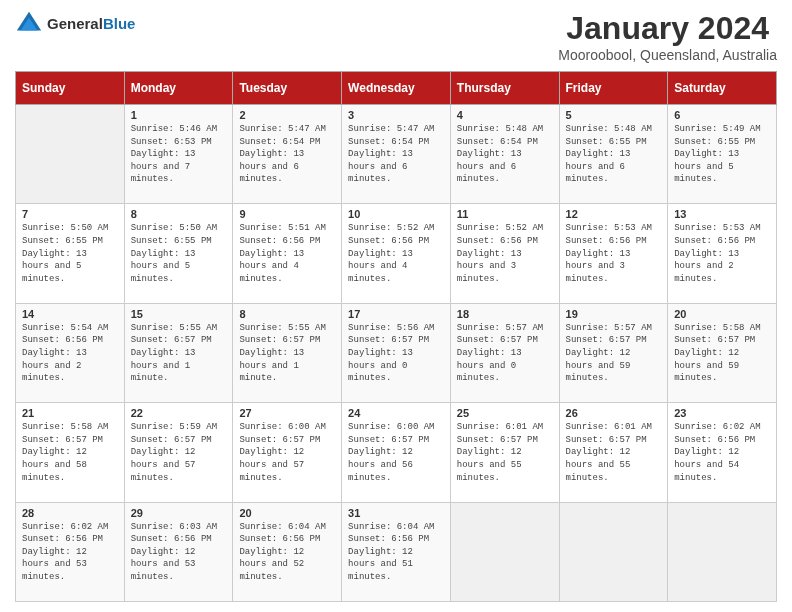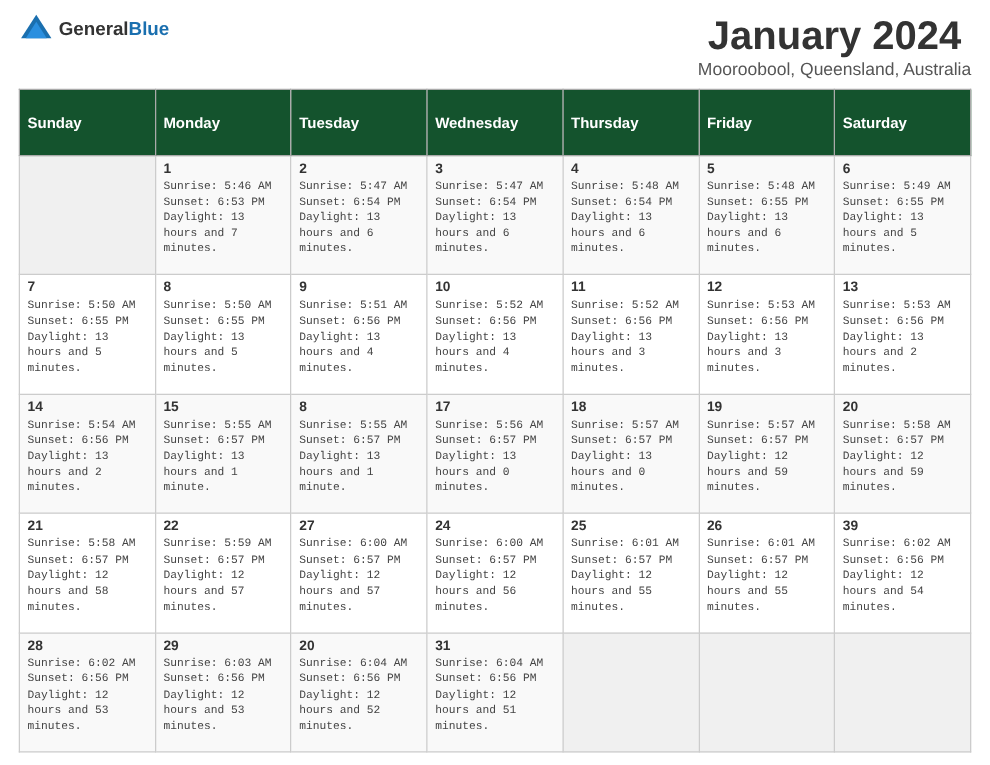"Sunday" thead tr th { background-color: #14532d -> #b91c1c; padding: 19px 6px -> 9px 6px }
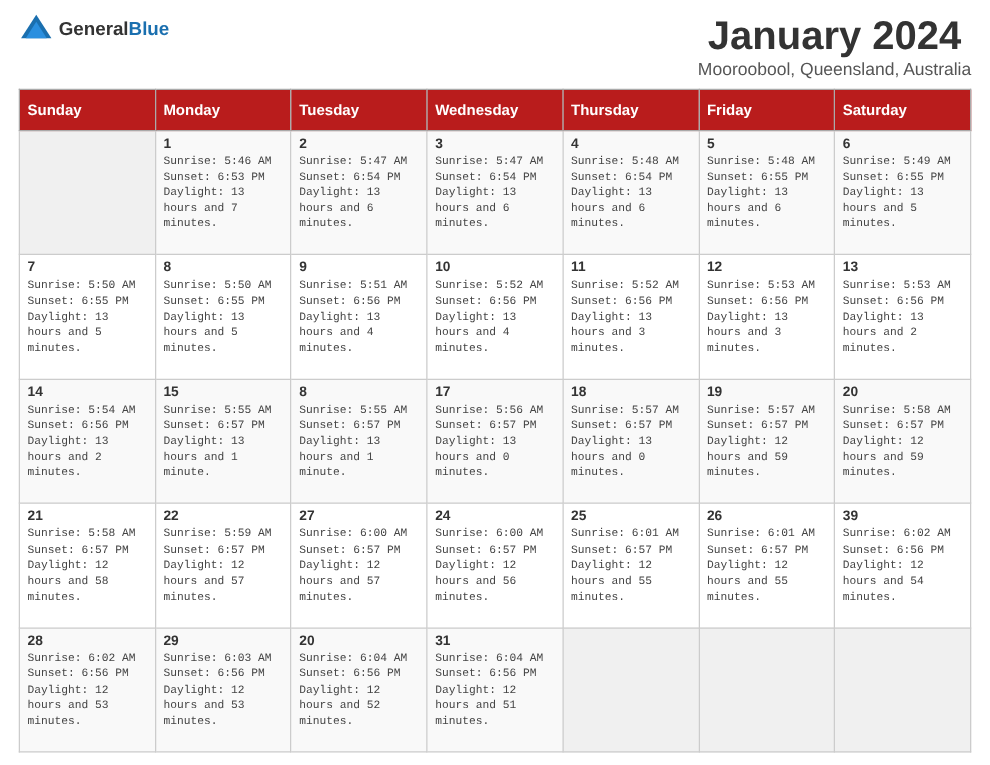"39" span.day-number { text: 39 -> 23 }
